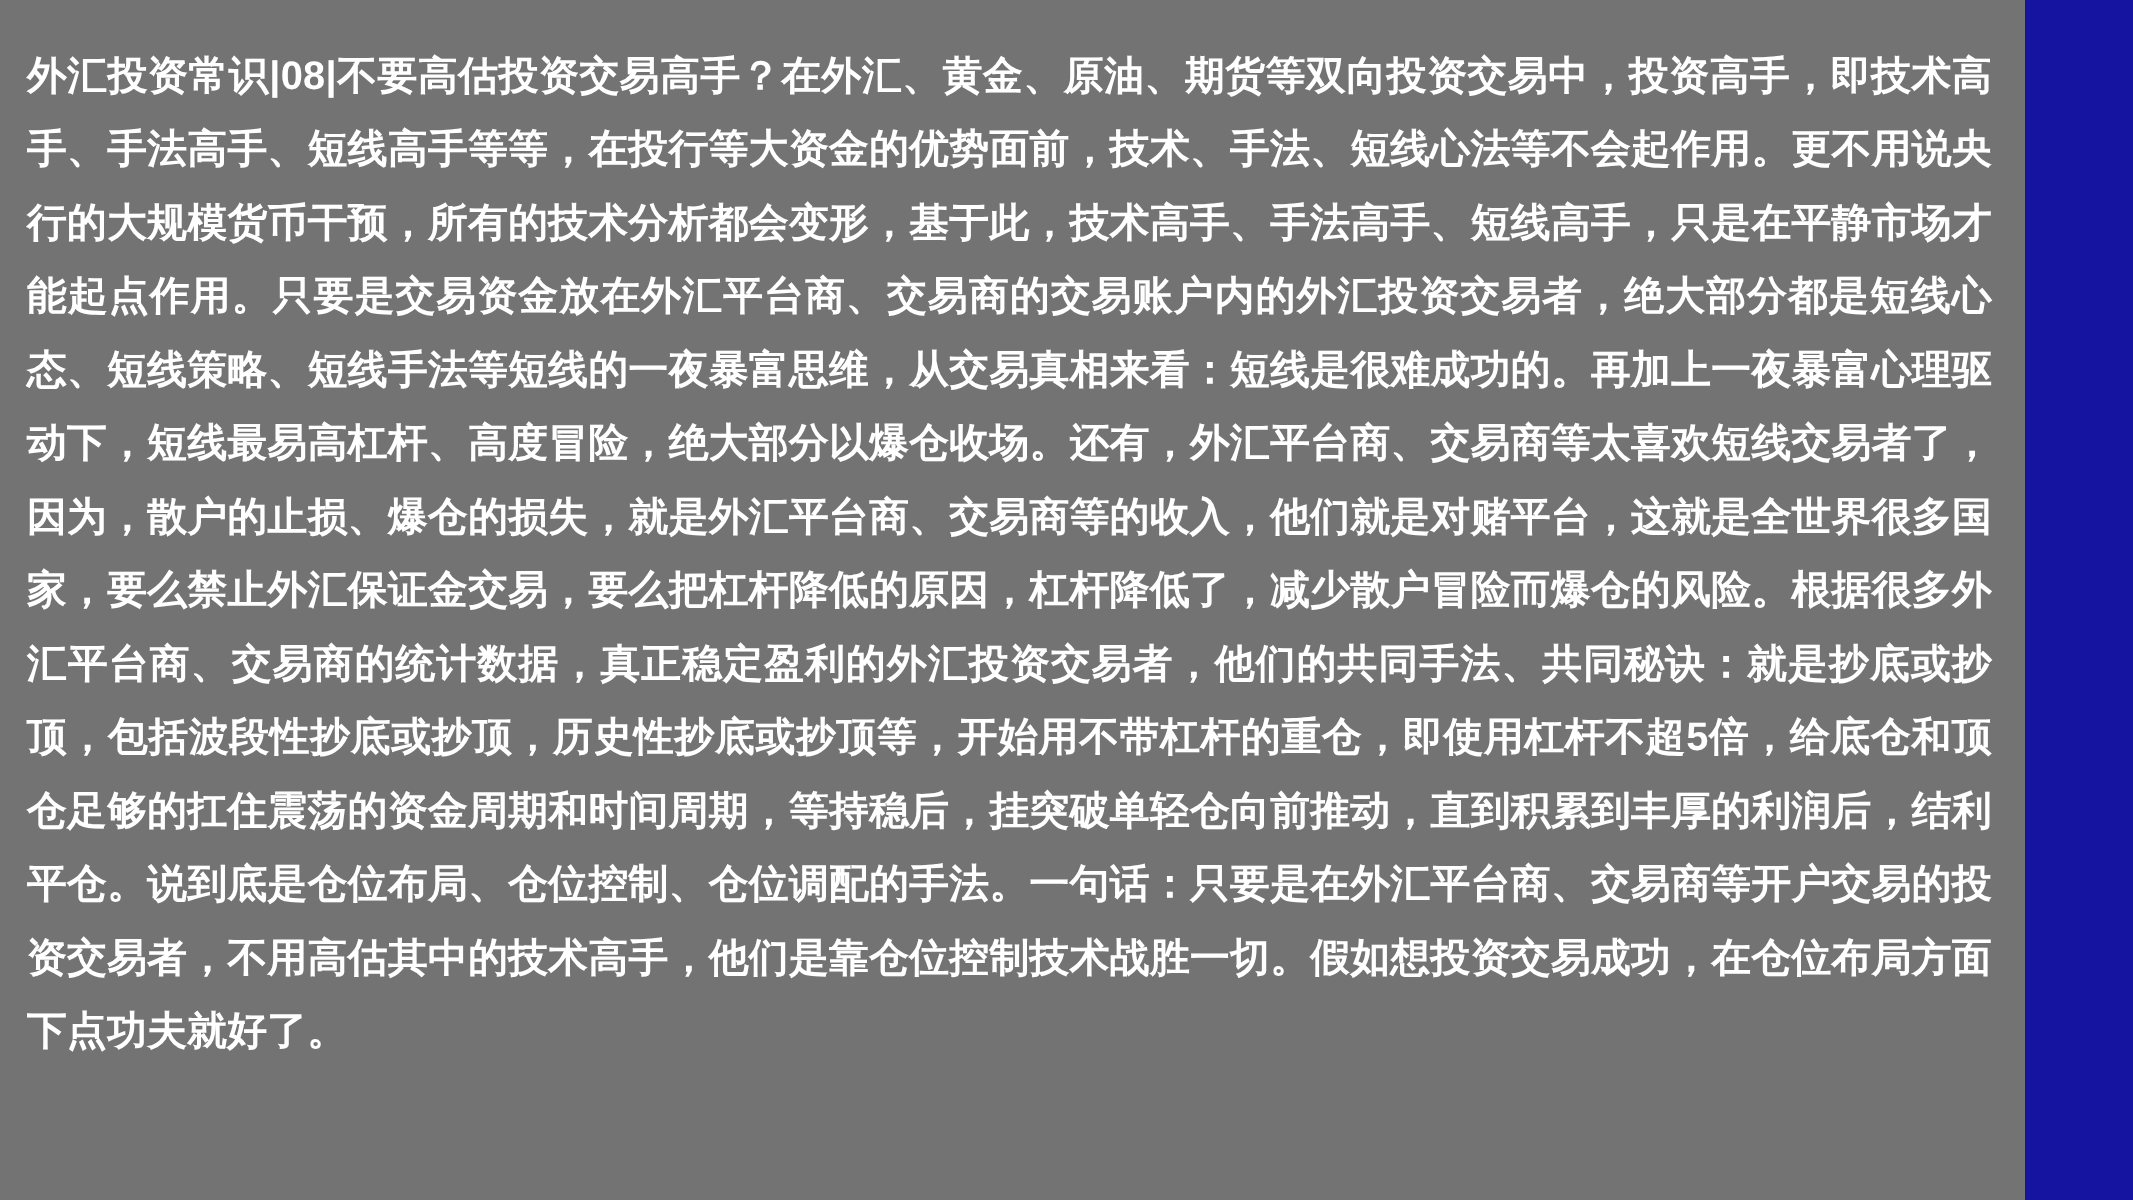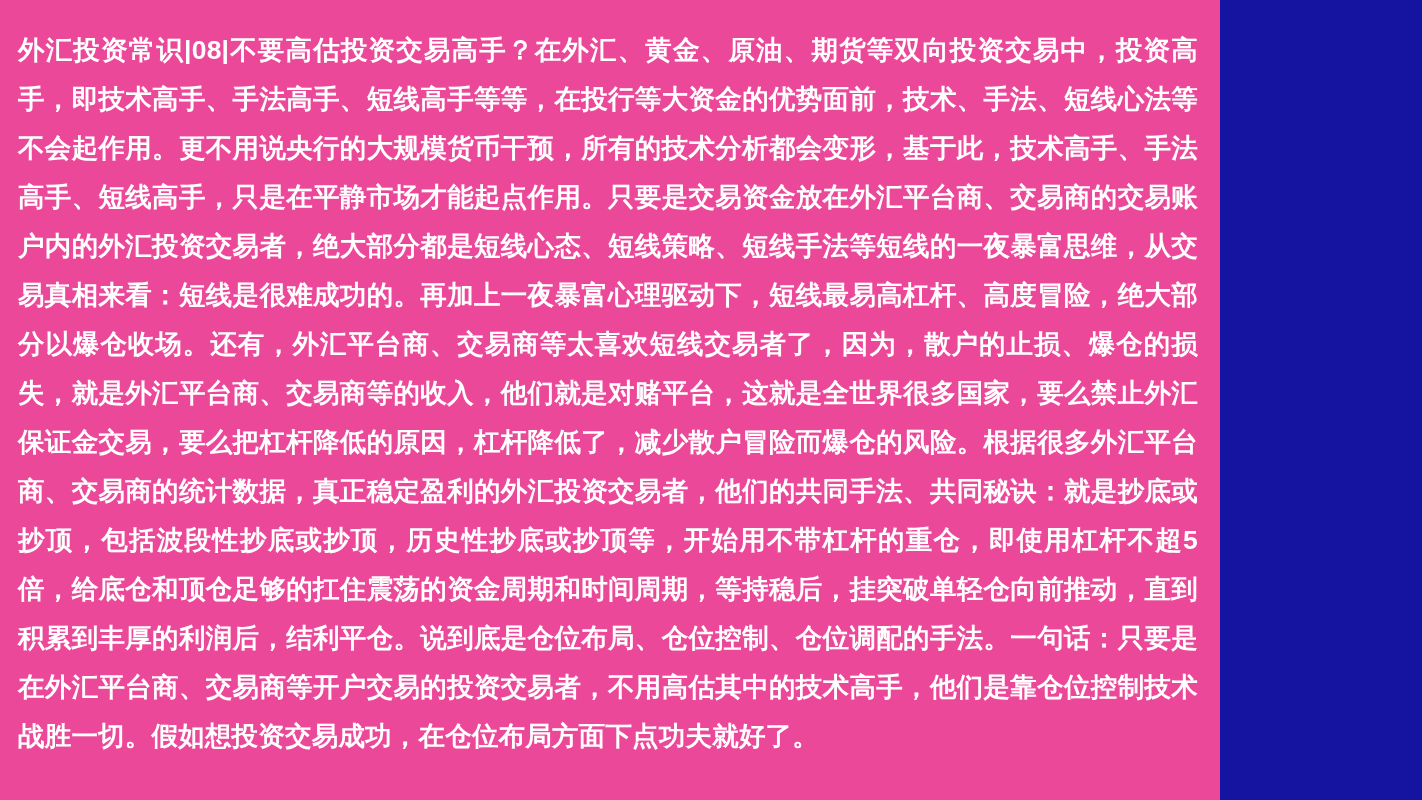"外汇投资常识|08|不要高估投资交易高手？在外汇、黄金、原油、期货等双向投资交易" .slide { background: #ec4899 -> #737373; width: 1220px -> 1350px }
